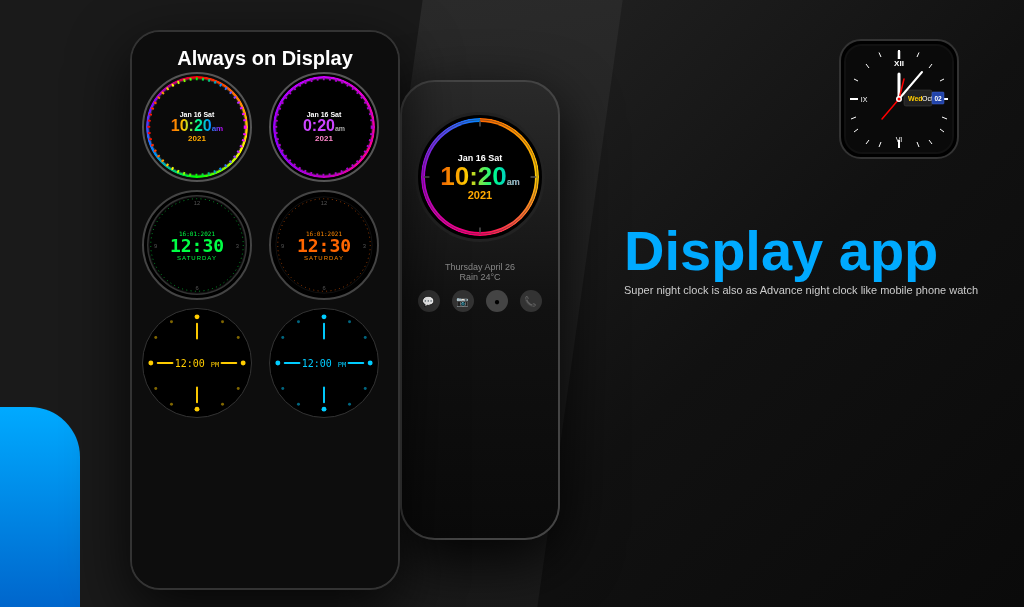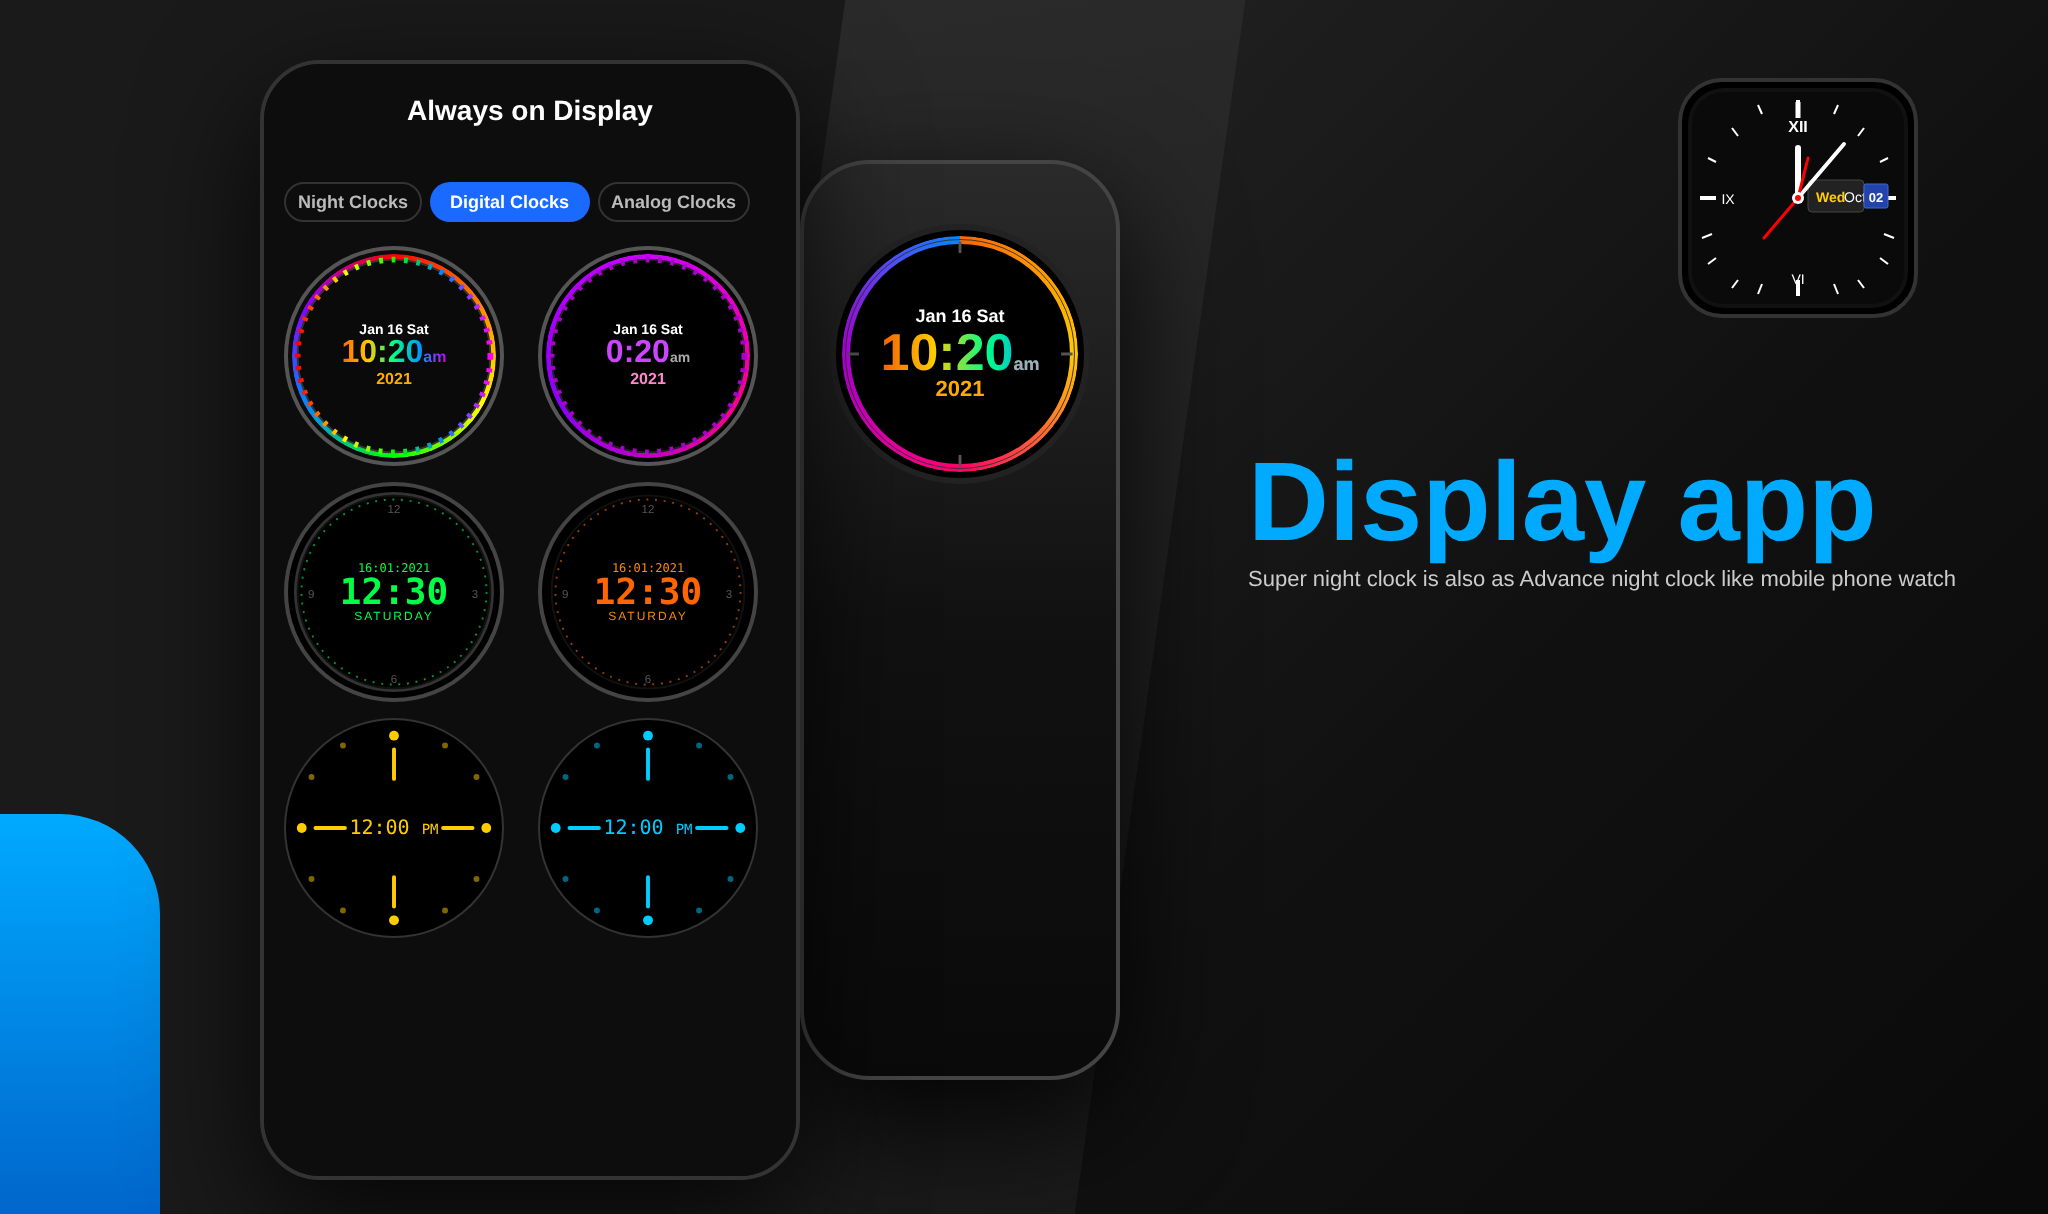"Always on Display" .phone-title { font-size: 14px -> 20px; margin-bottom: 28px -> 2px }
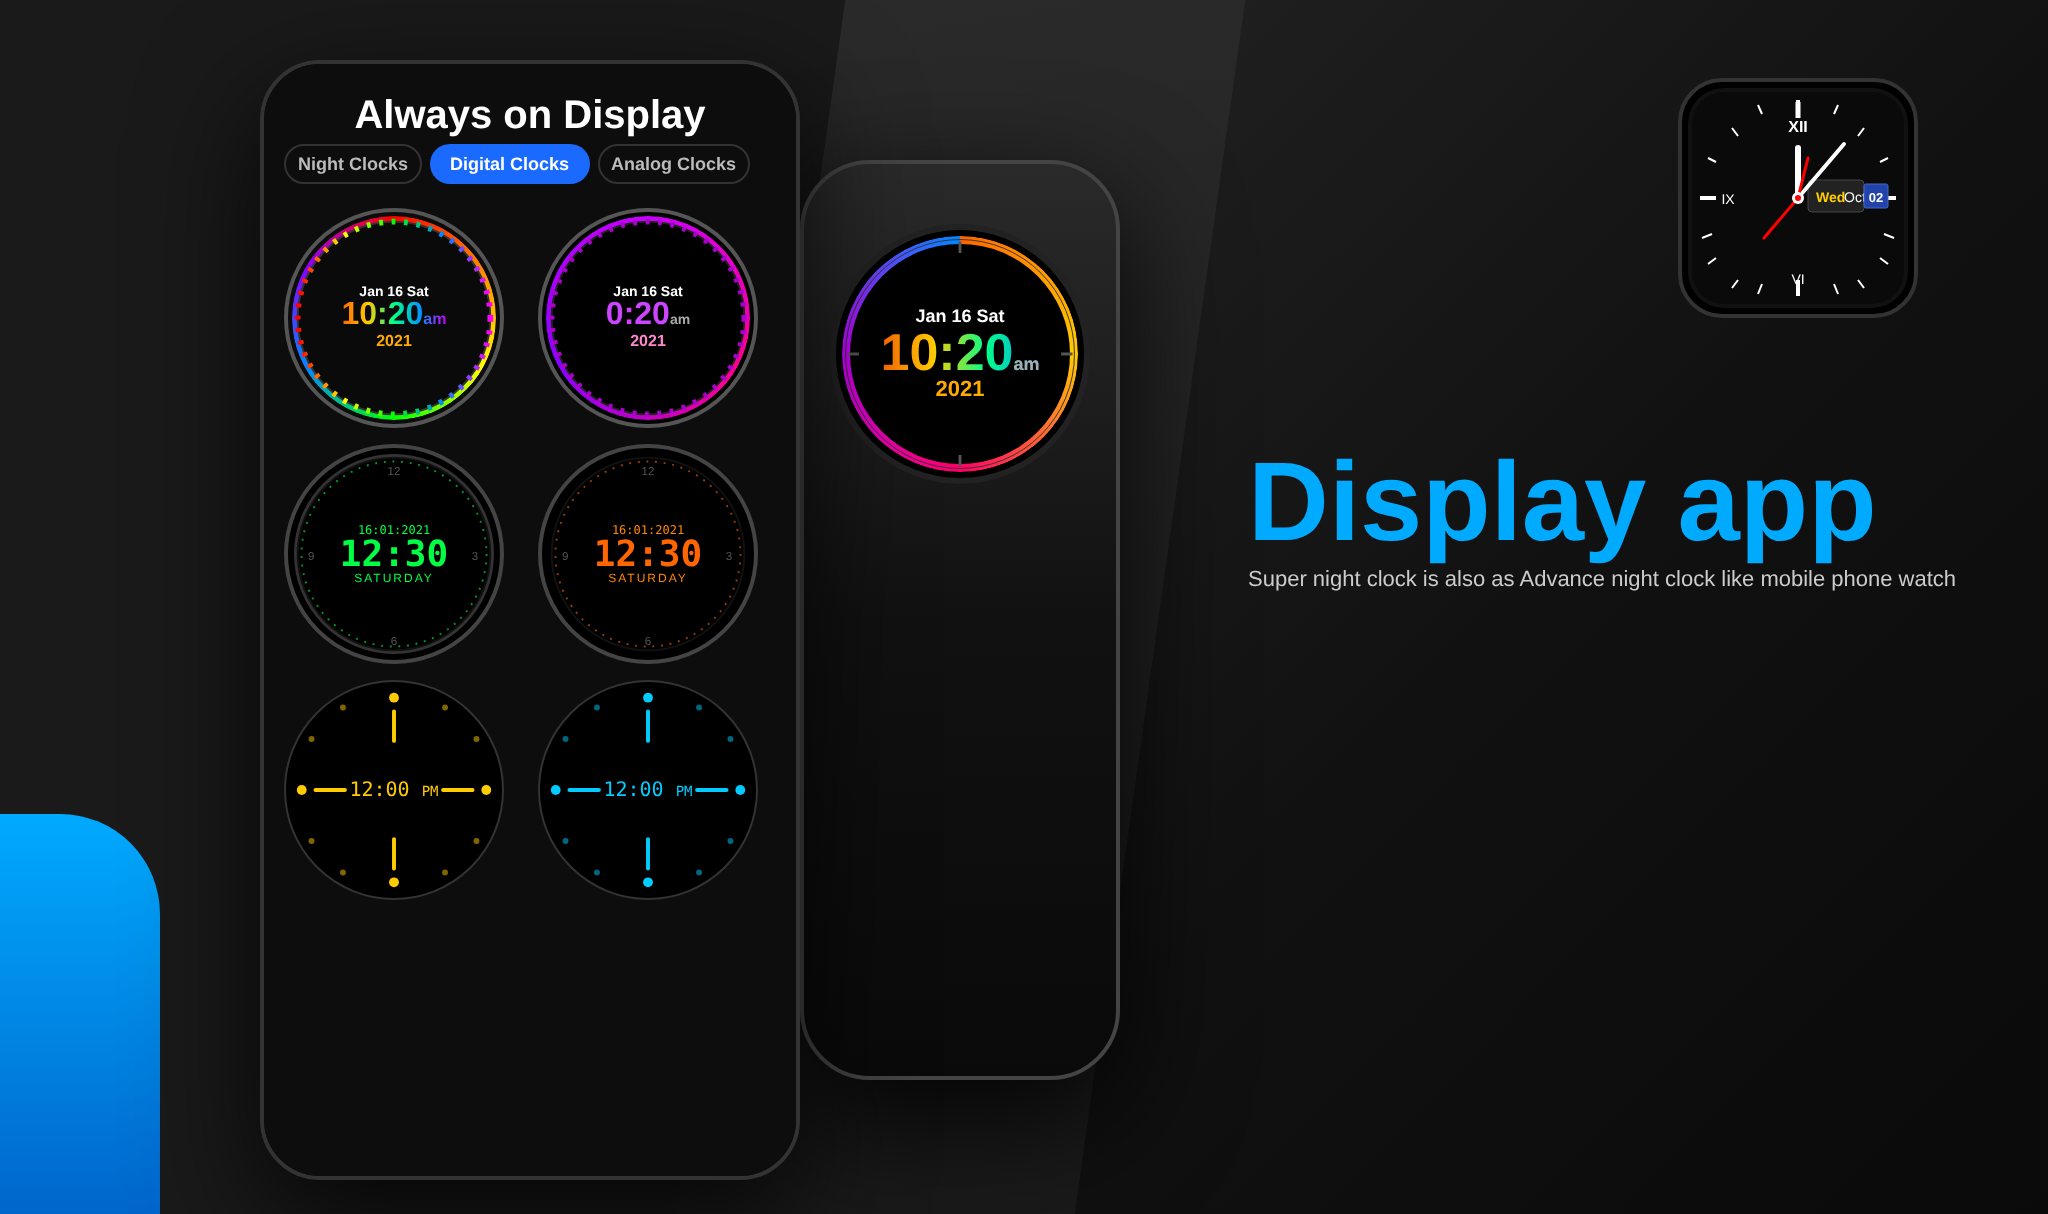"Night Clocks" div.tabs-row { html: <div> <div>Night Clocks</div> <div>Digital Clocks</div> <div>Analog Clocks</div> </div> -> none }
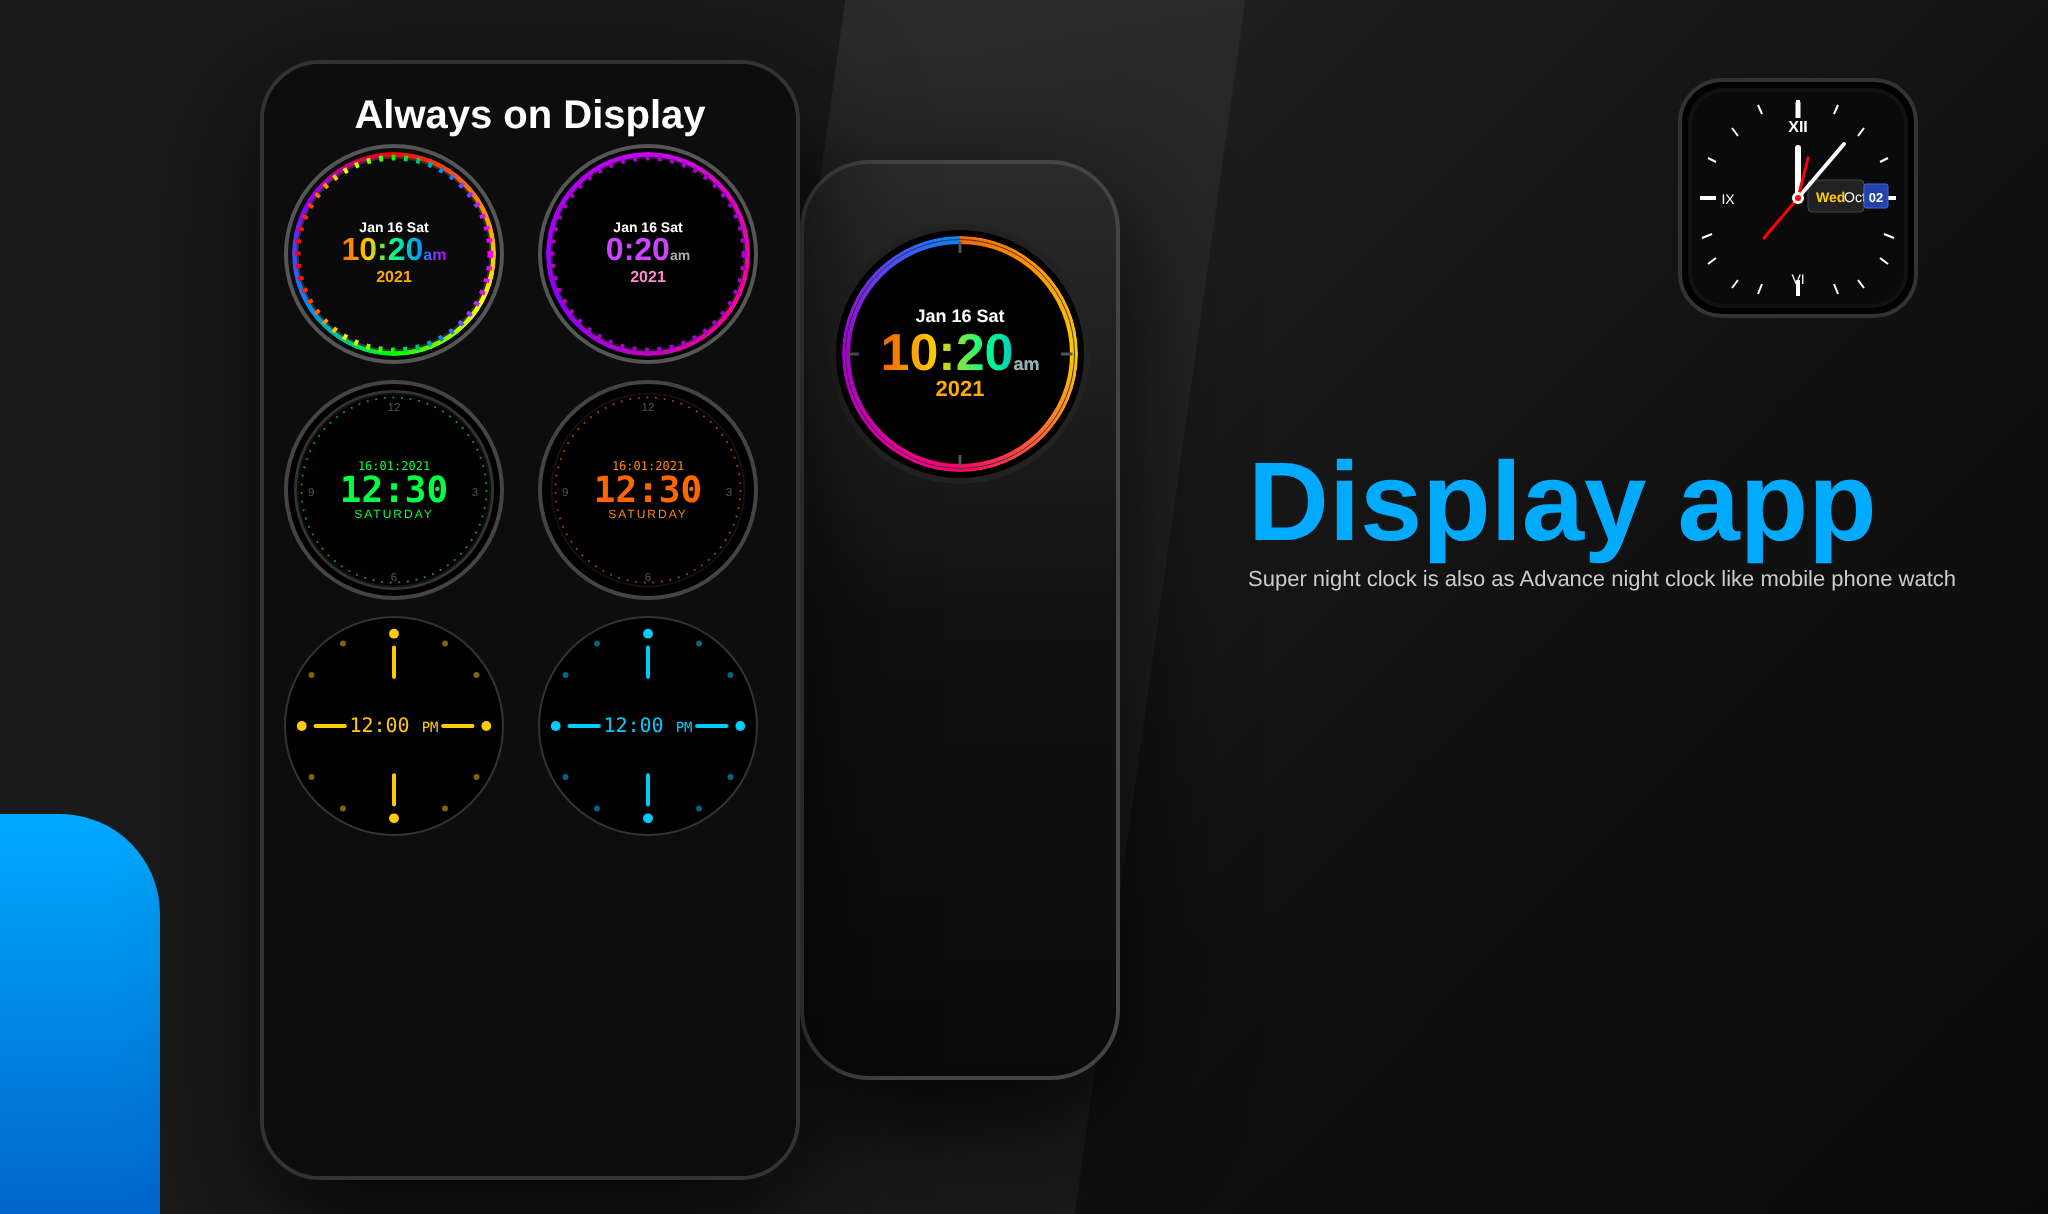"Thursday April 26" div.phone-bottom-info { html: none -> <div> <div>Thursday April 26</div> <div>Rain 24°C</div> <div> <div>💬</div> <div>📷</div> <div>●</div> <div>📞</div> </div> </div> }
